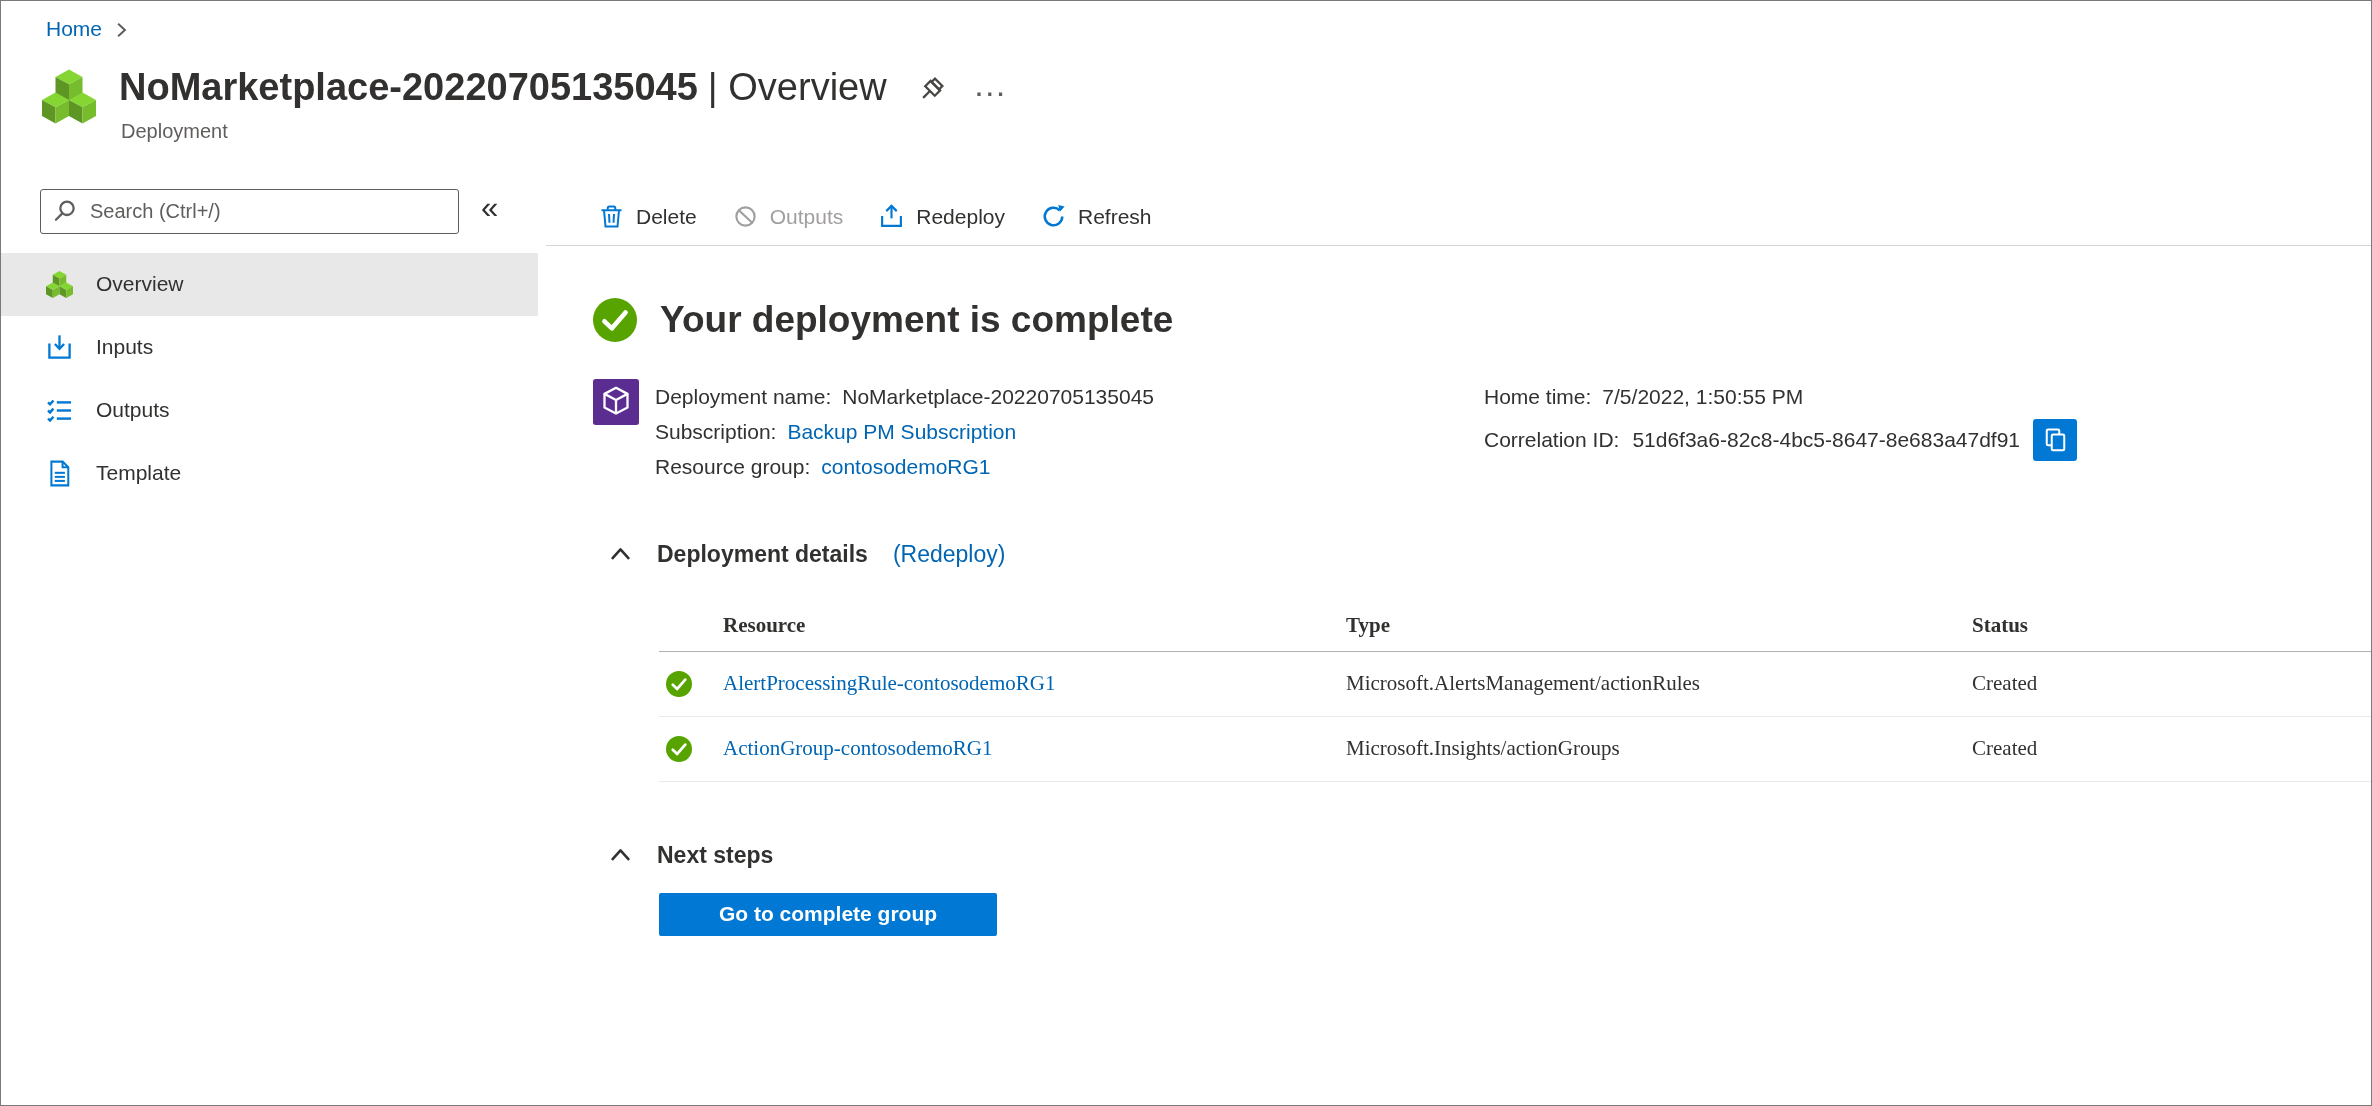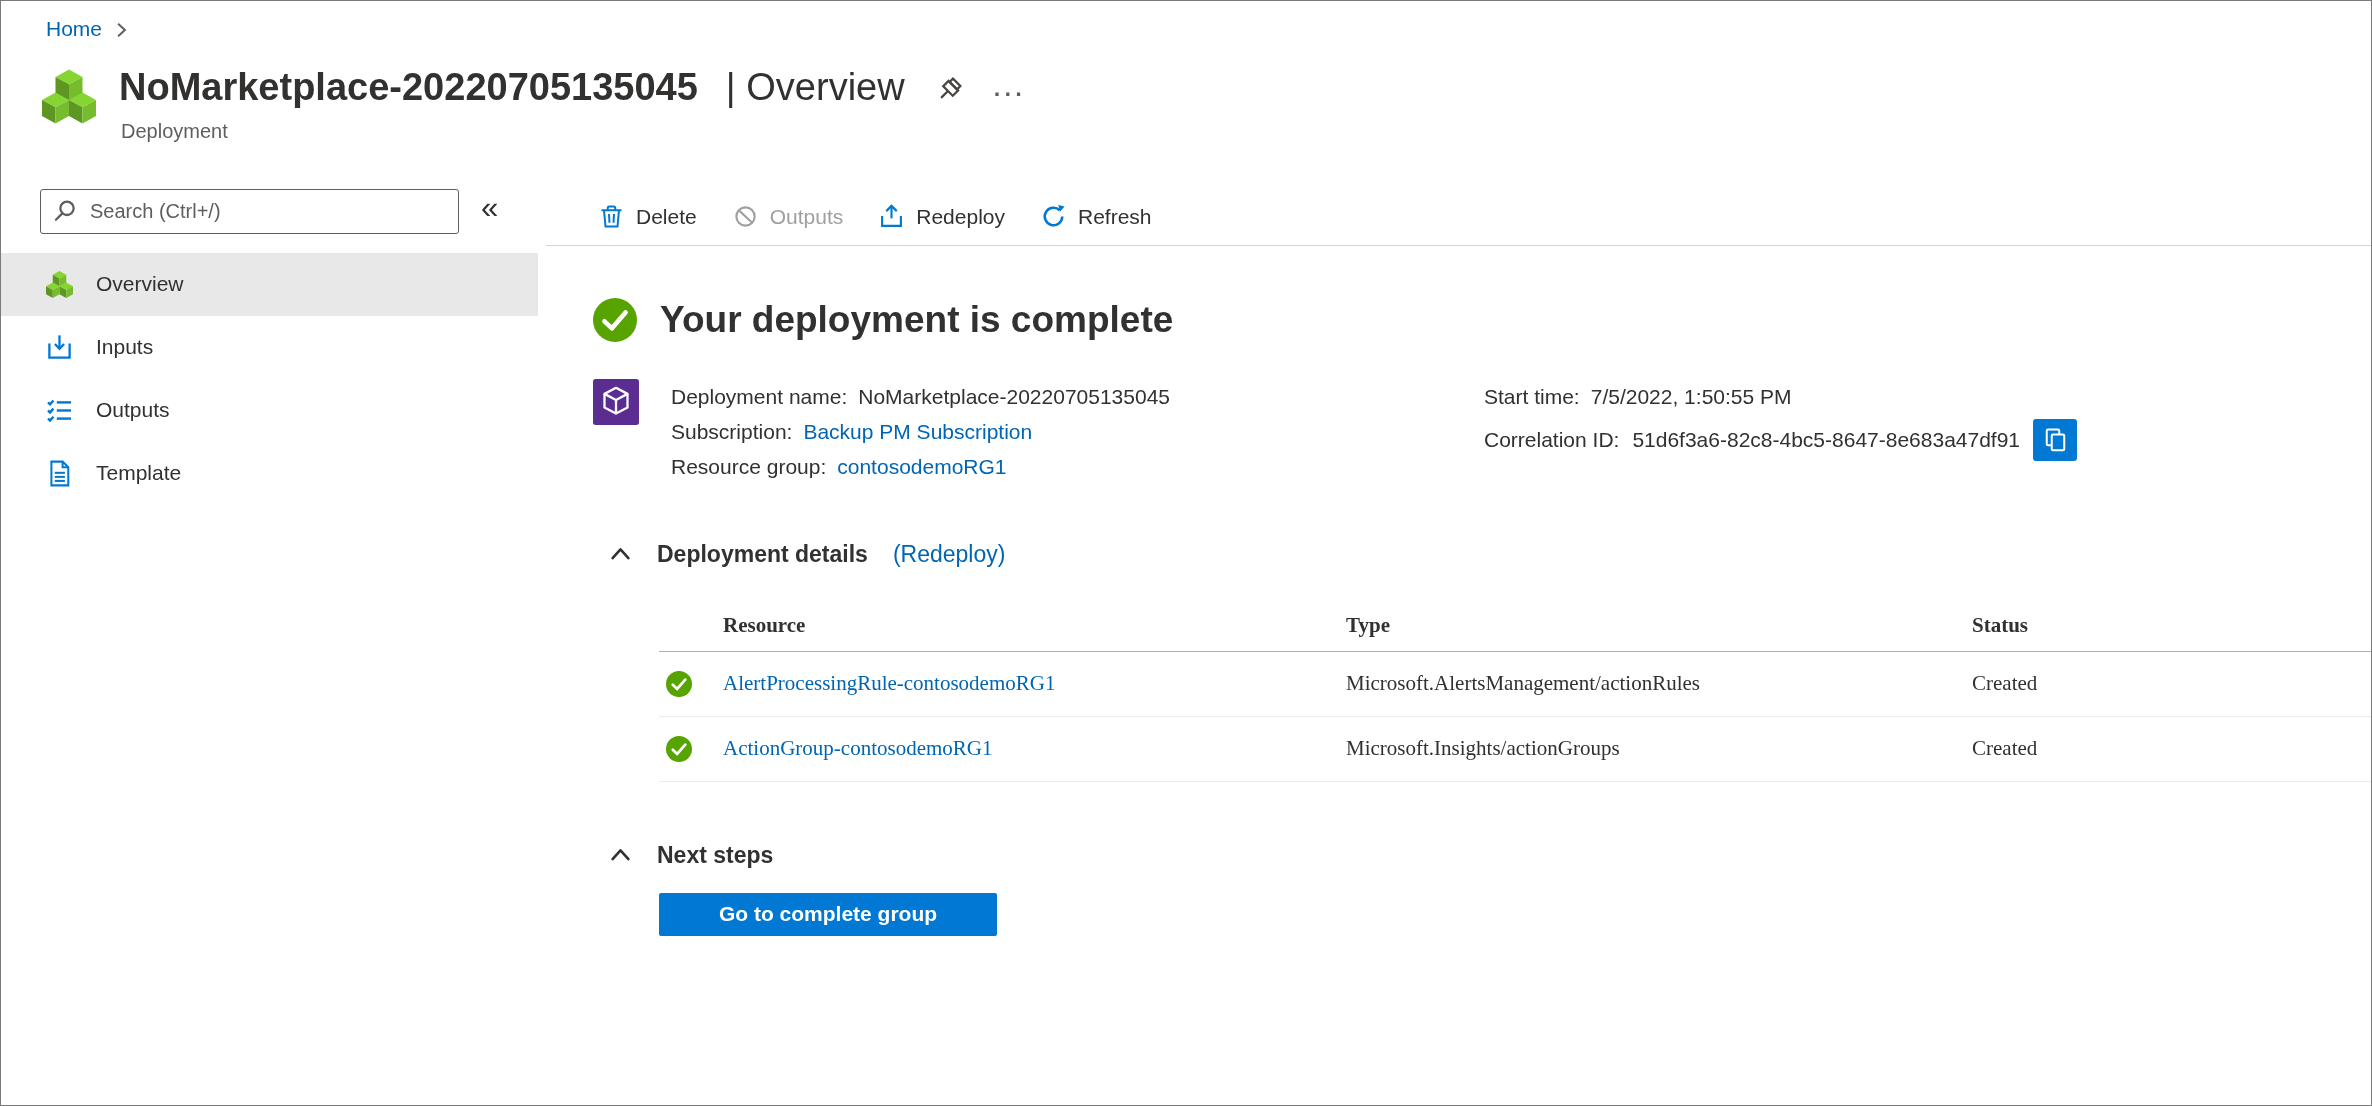"| Overview" .title-suffix { margin-left: 28px -> 10px }
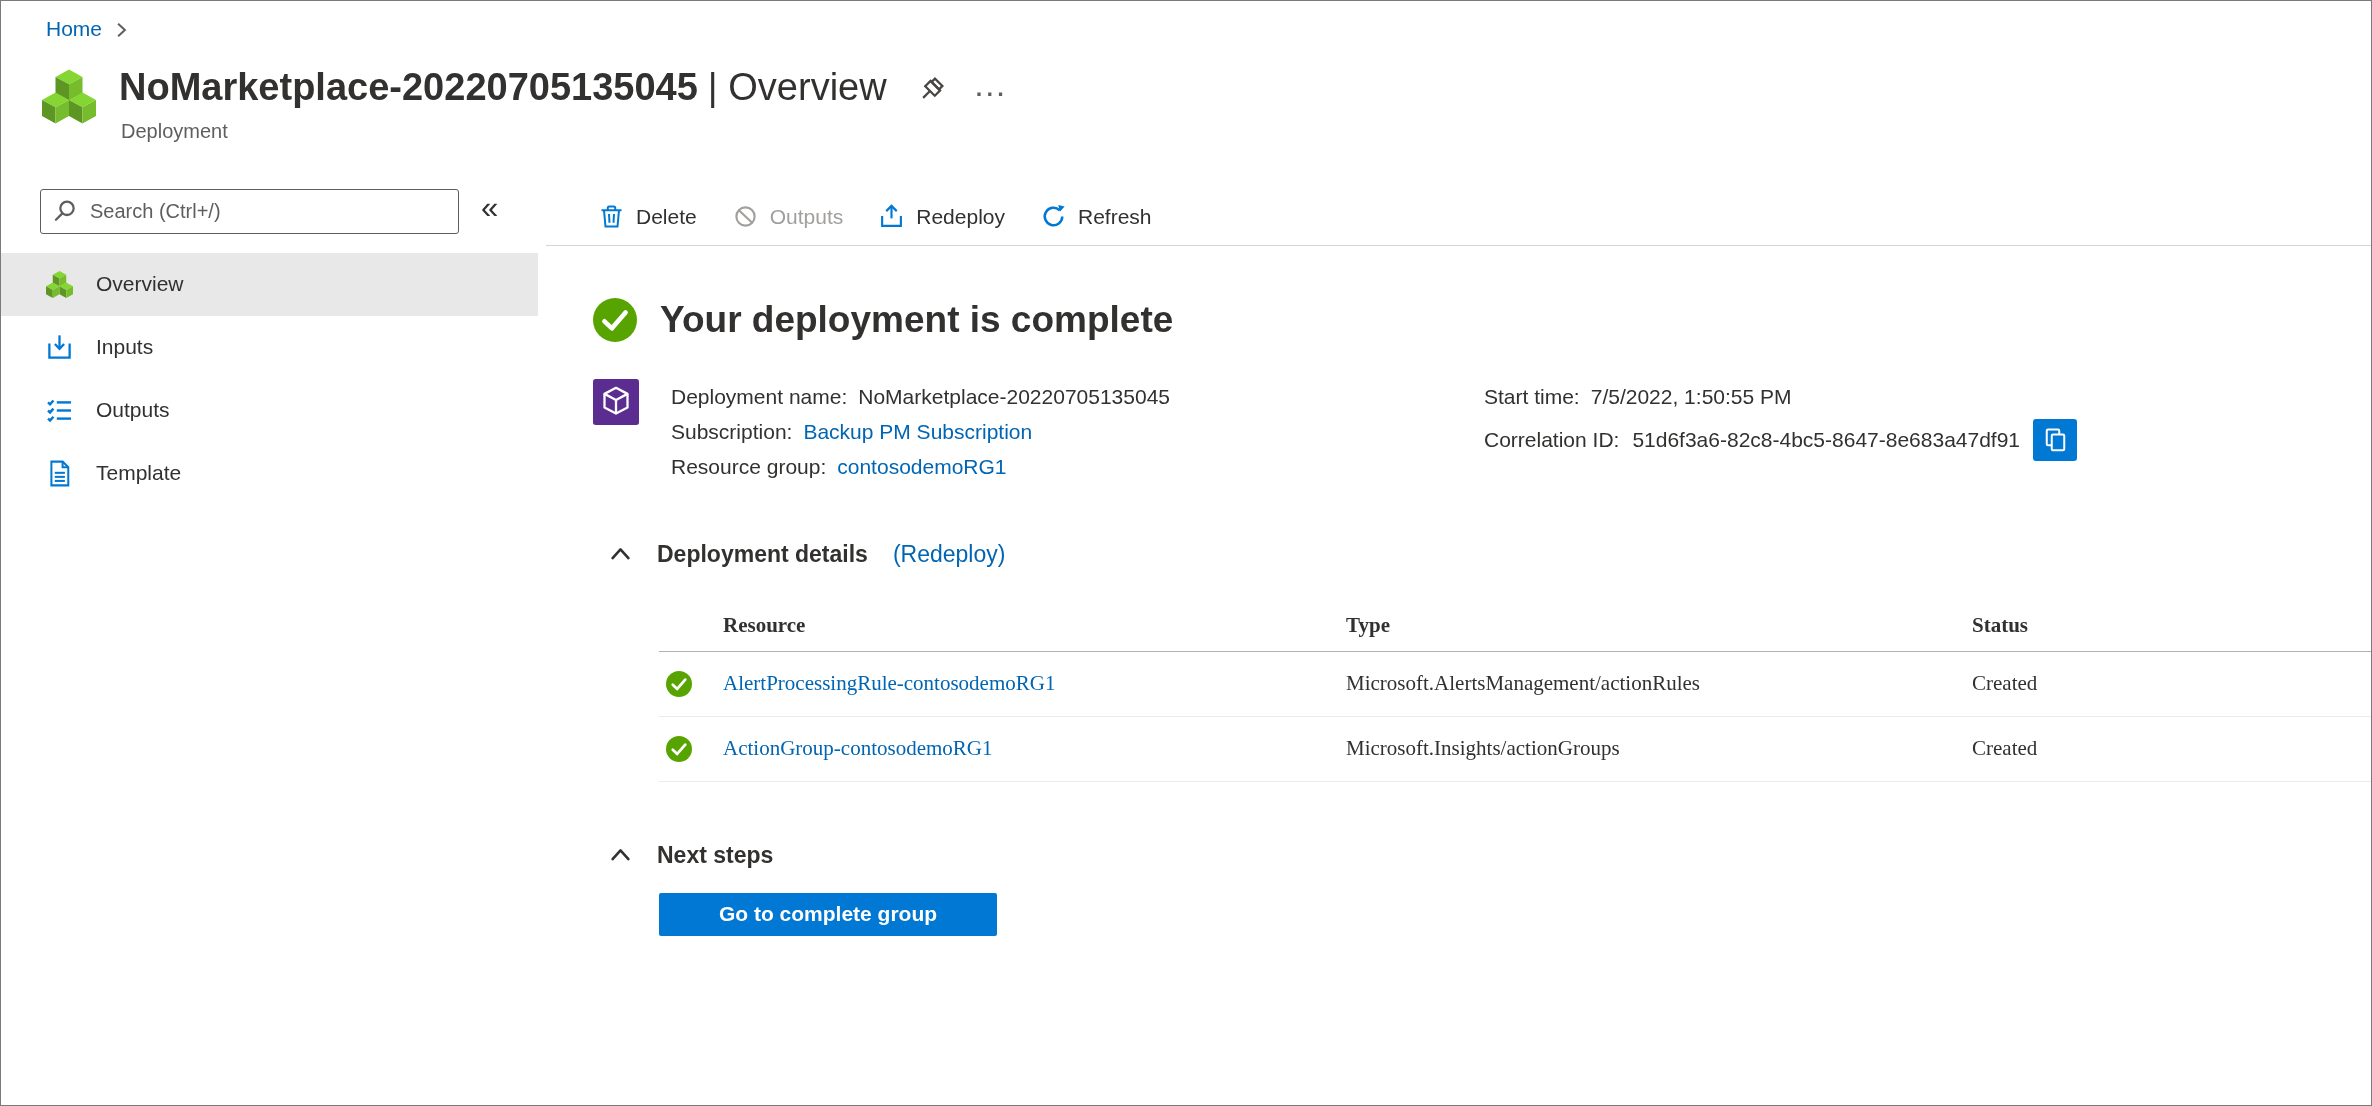"Deployment name:" .info-left { margin-left: 32px -> 16px }
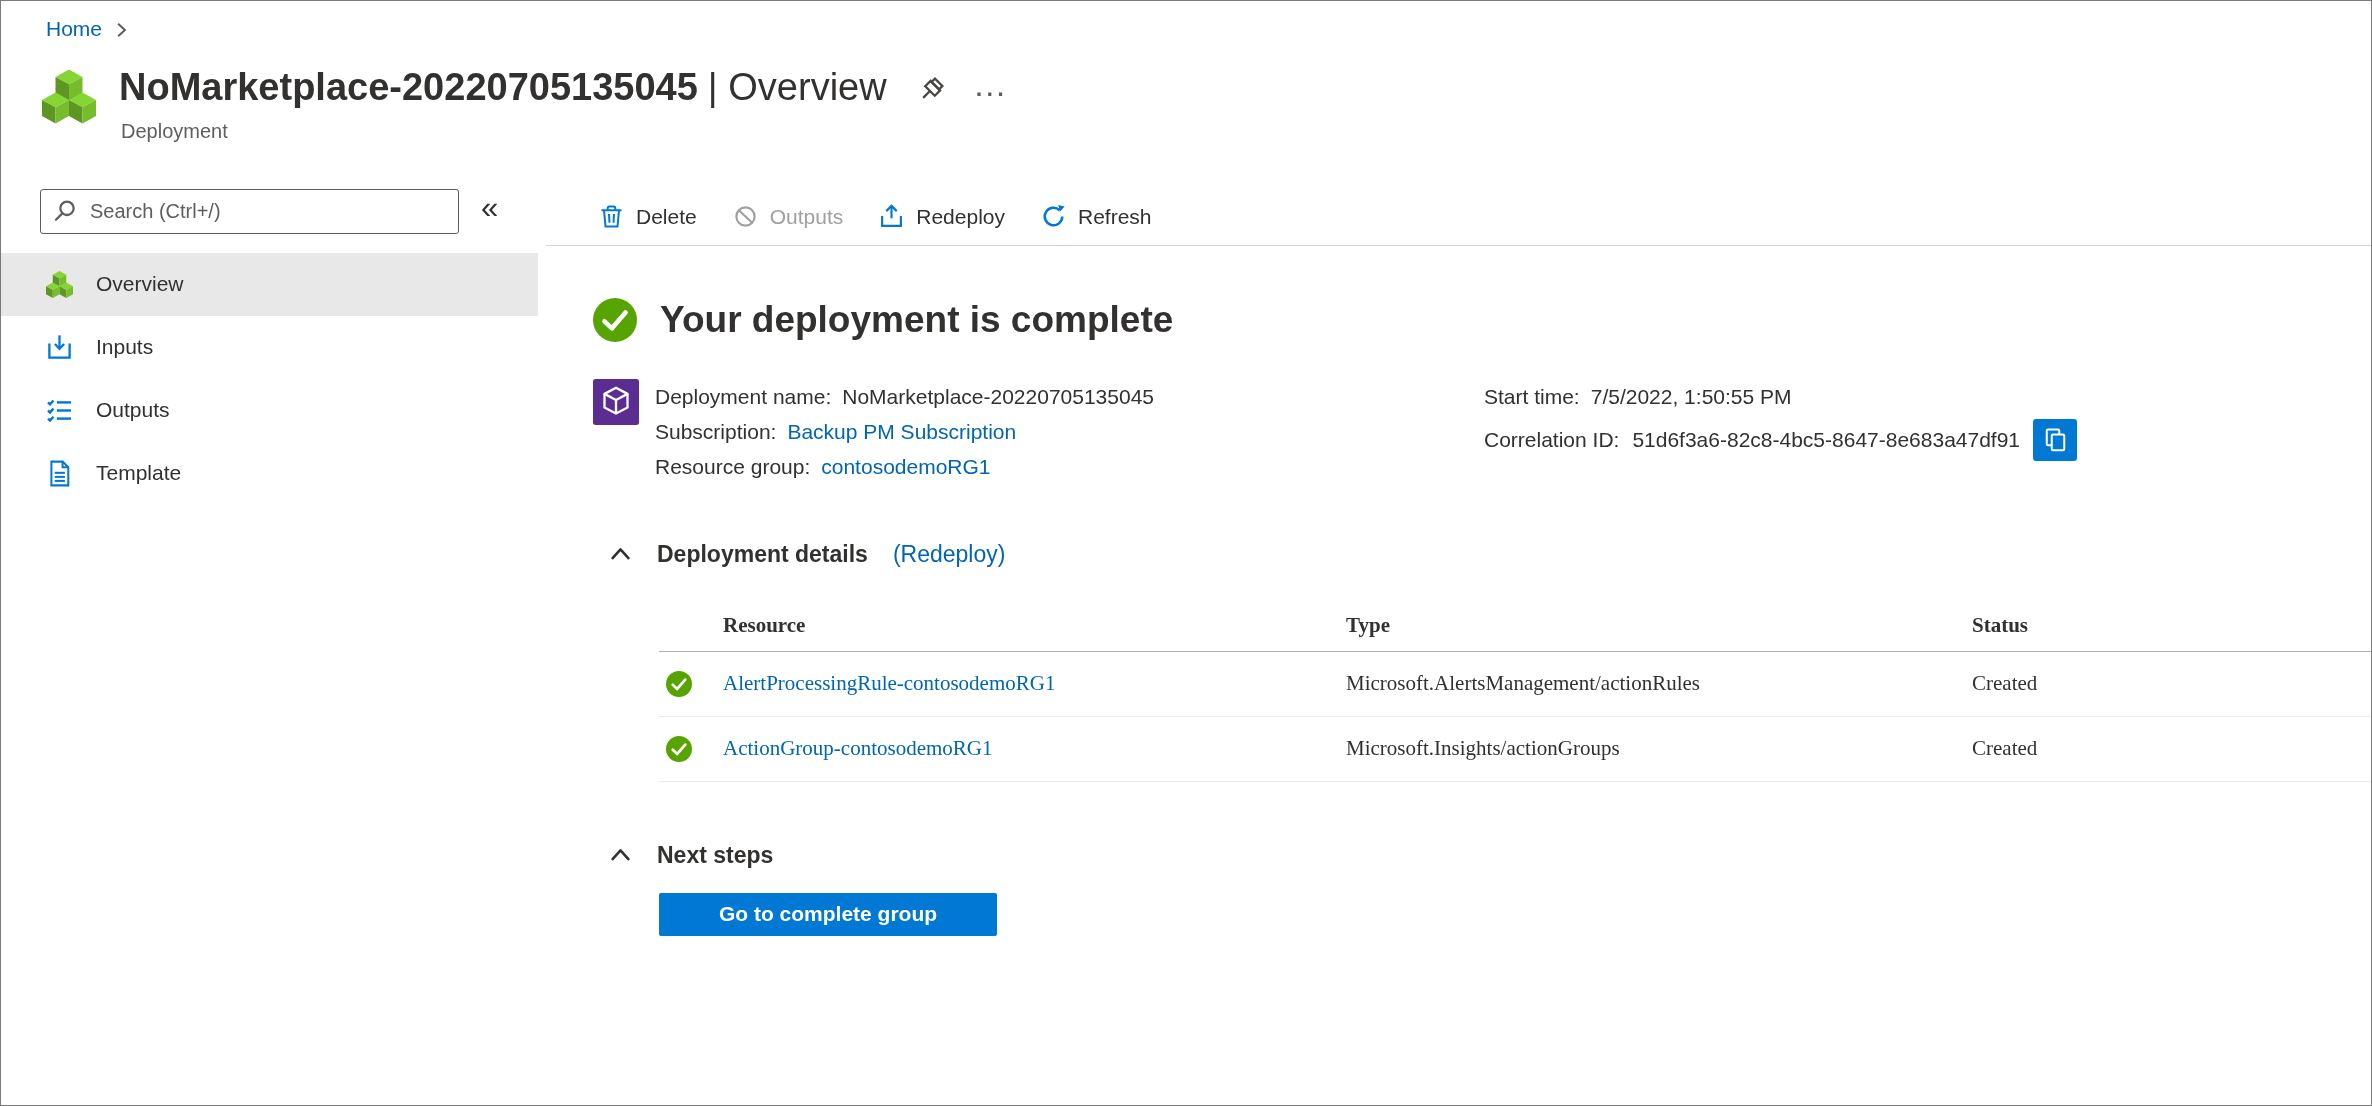"Start time:" span { text: Start -> Home }
